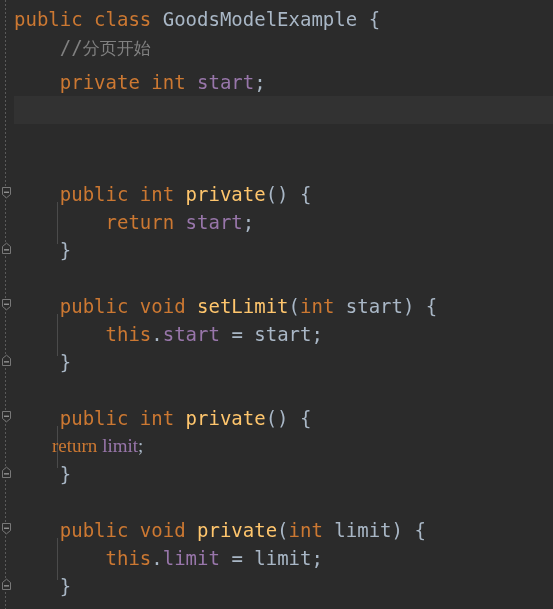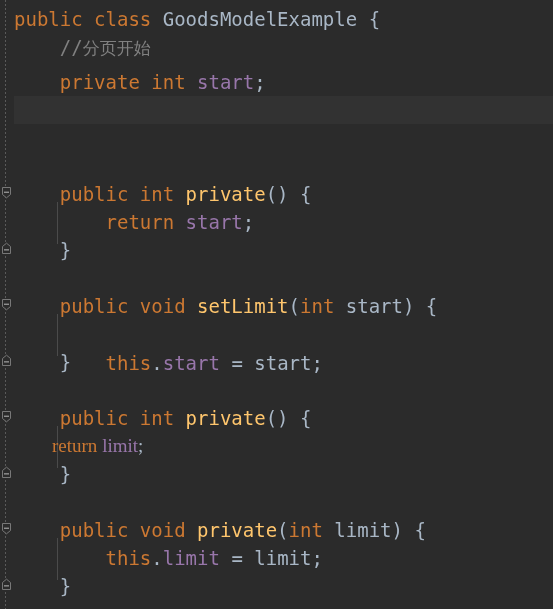"this.start = start;" div.code-line { margin-top: 29px -> none }
